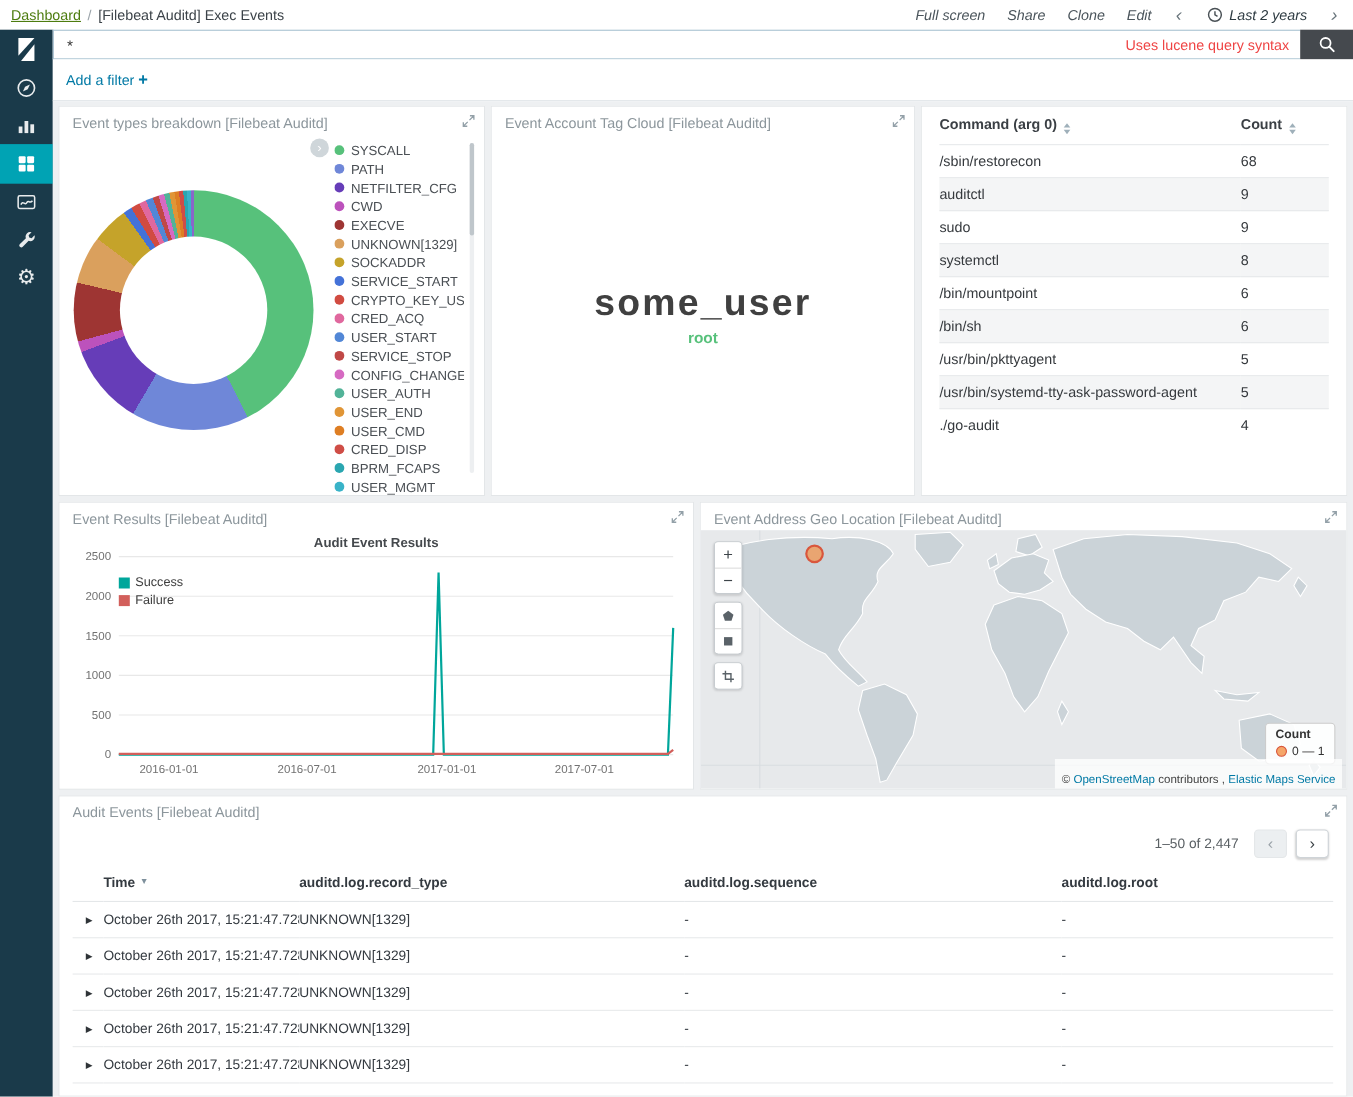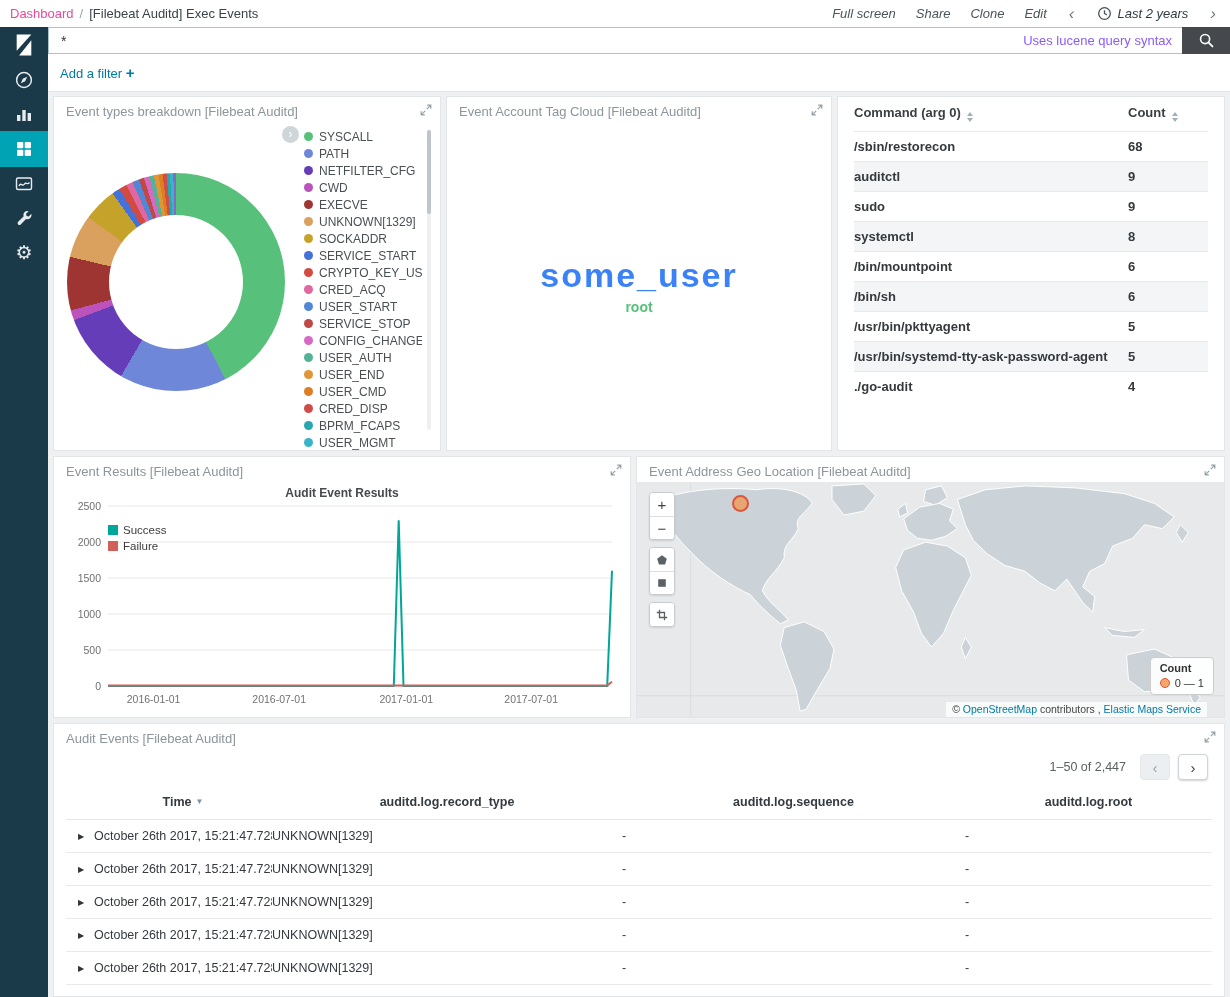"Dashboard" .breadcrumbs a { color: #ec4899 -> #4d7c0f; text-decoration: none -> underline }
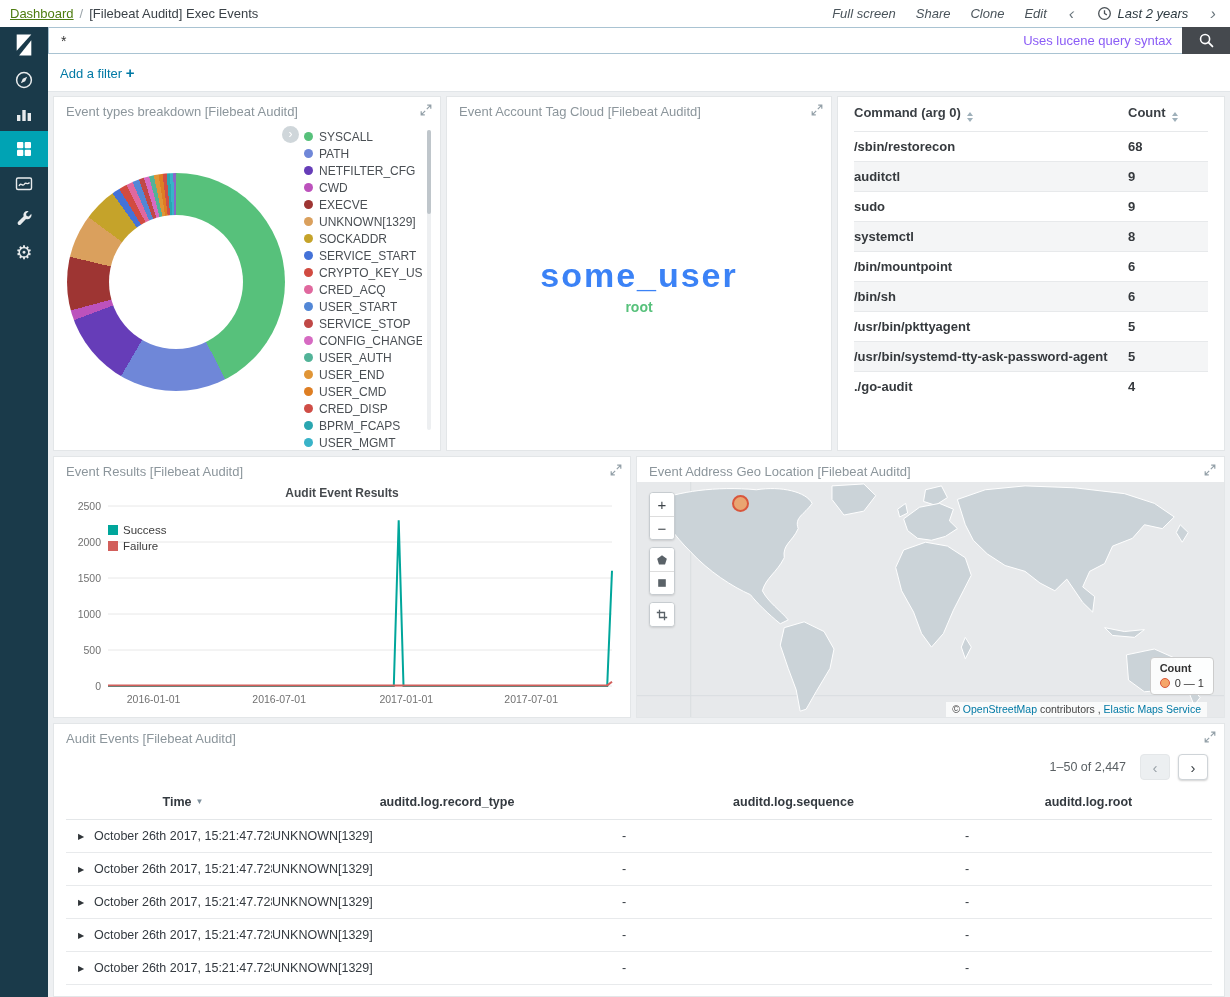"Uses lucene query syntax" .lucene-hint { color: #8b5cf6 -> #ef4444 }
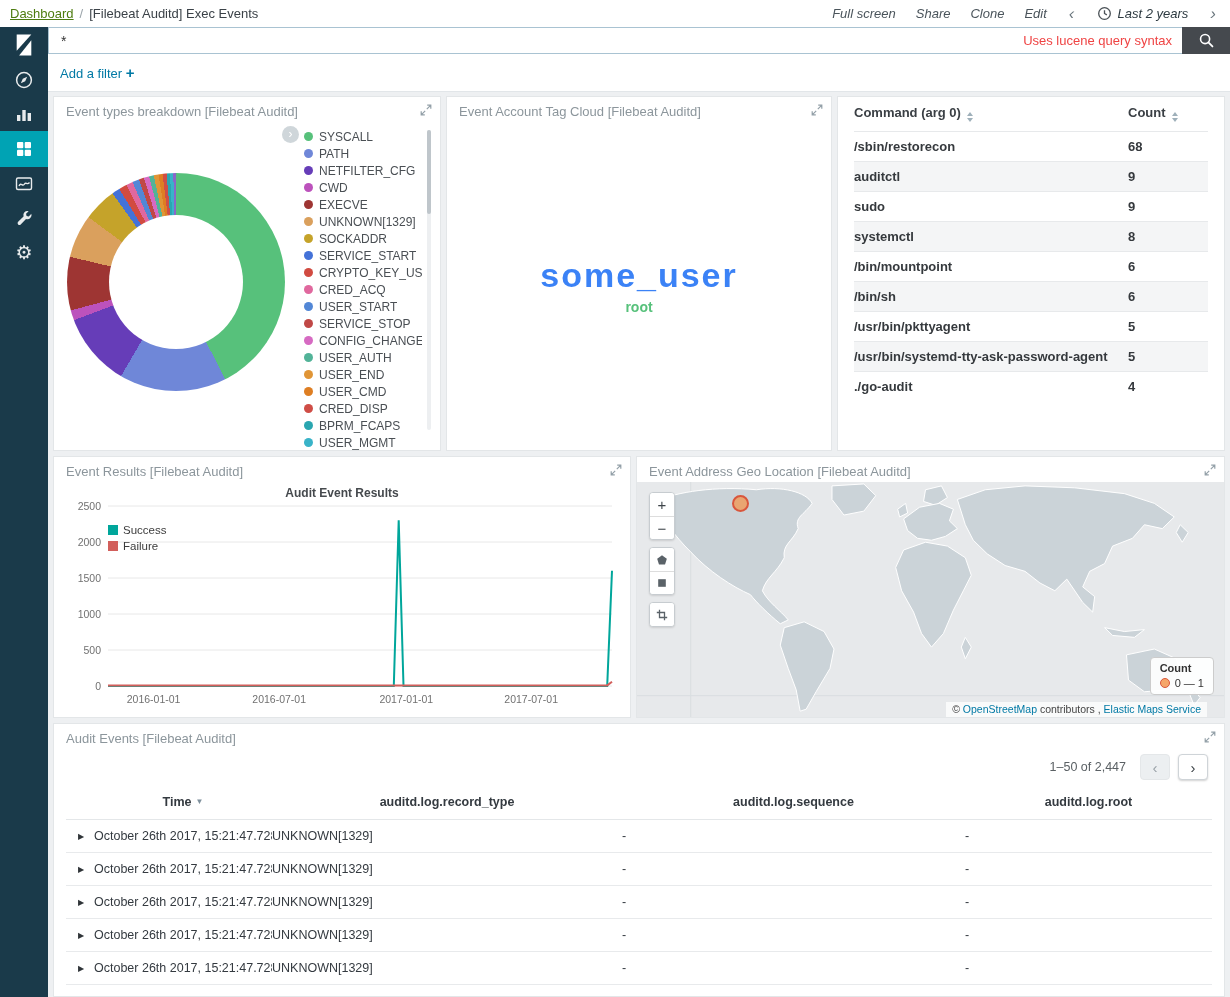"/sbin/restorecon" .exec-table td { font-weight: bold -> none }
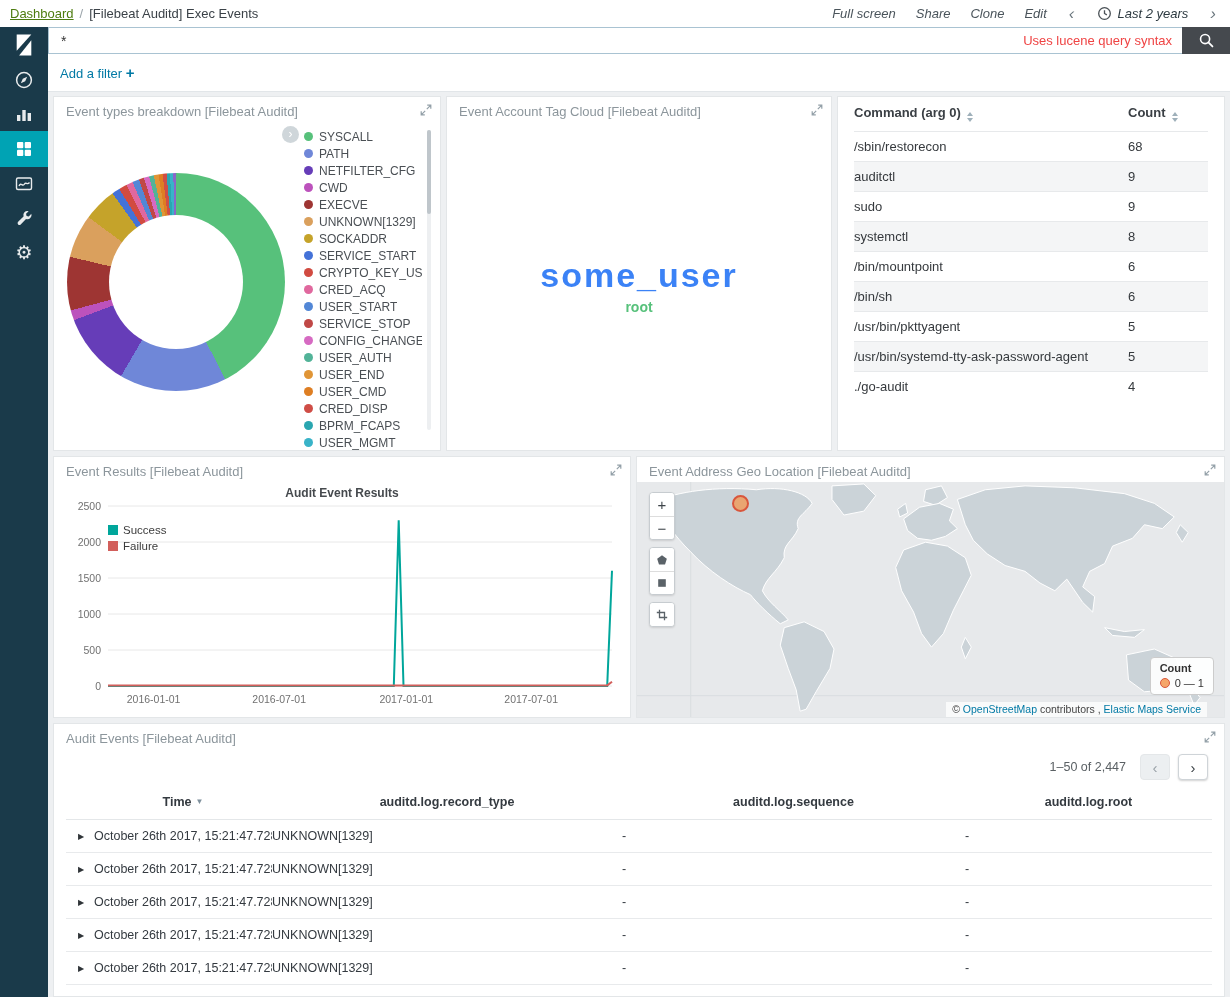"some_user" span.tag { color: #3b82f6 -> #404040 }
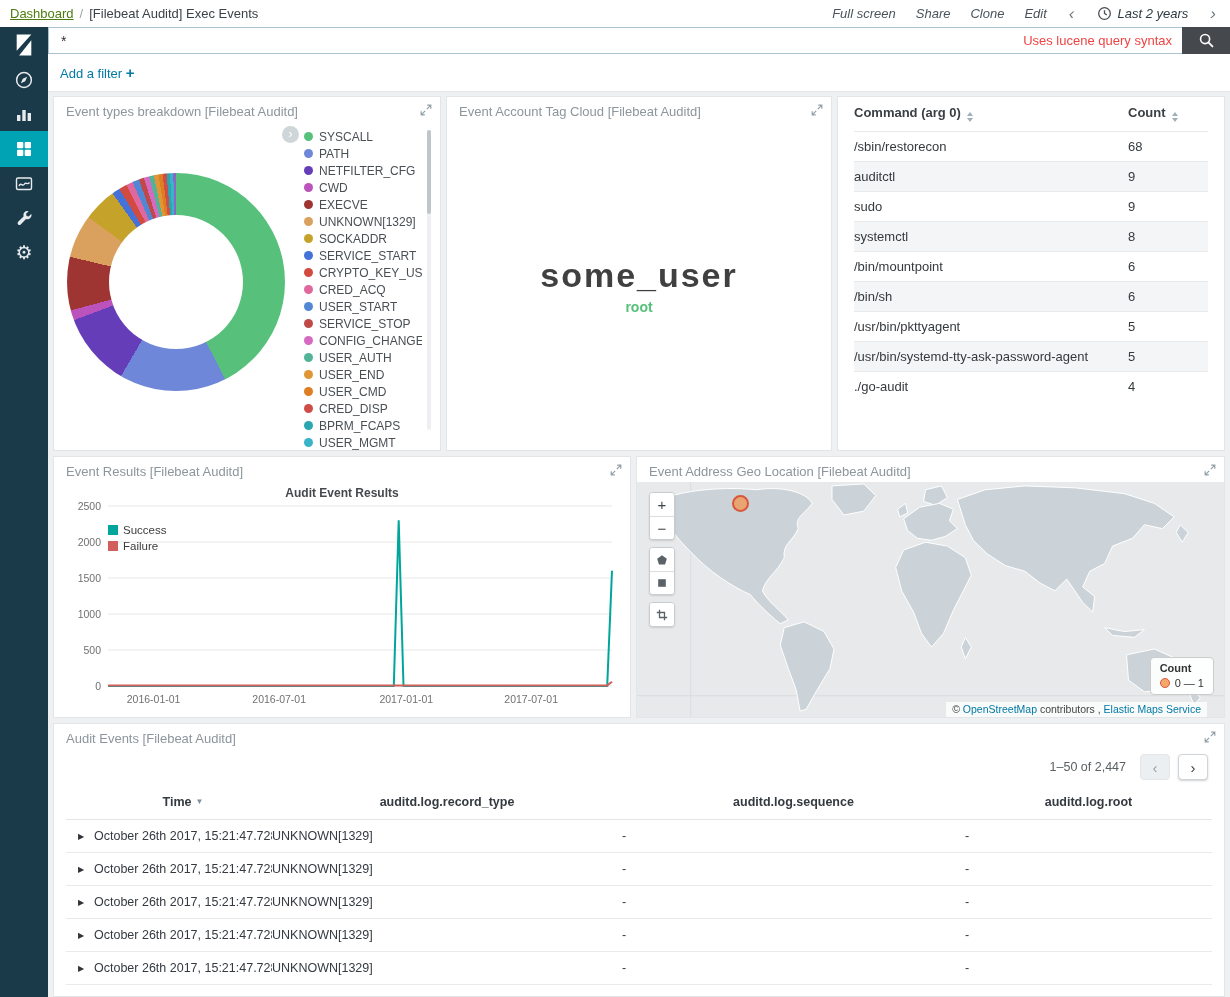"© OpenStreetMap contributors , Elastic" .map-attr { padding: 1px 6px 2px -> 13px 6px 2px; right: 17px -> 4px }
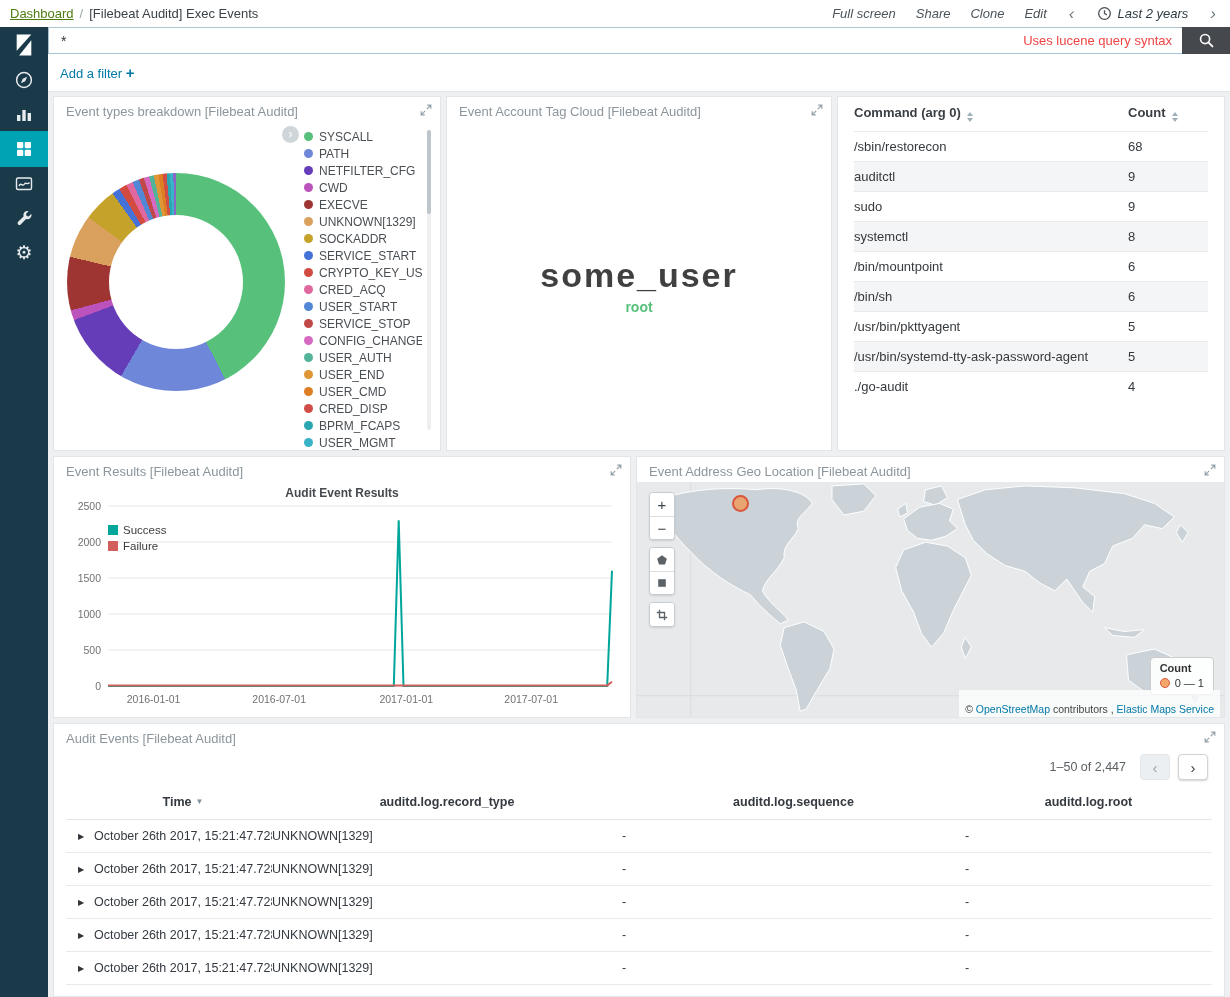"Time ▼" .audit-table th { text-align: center -> left }
